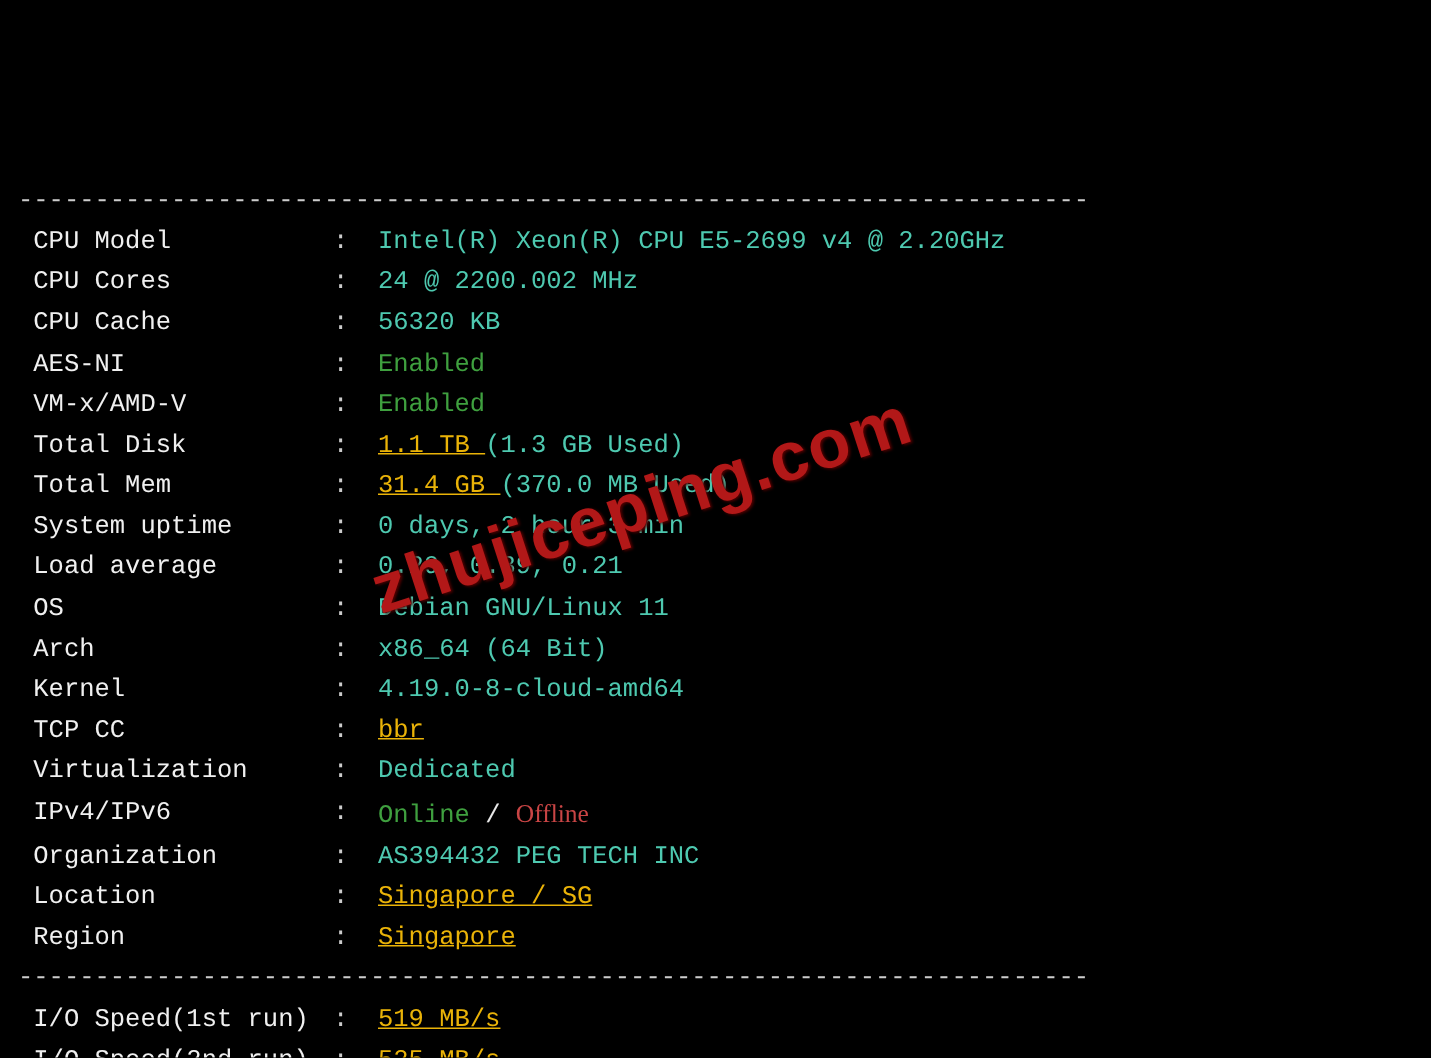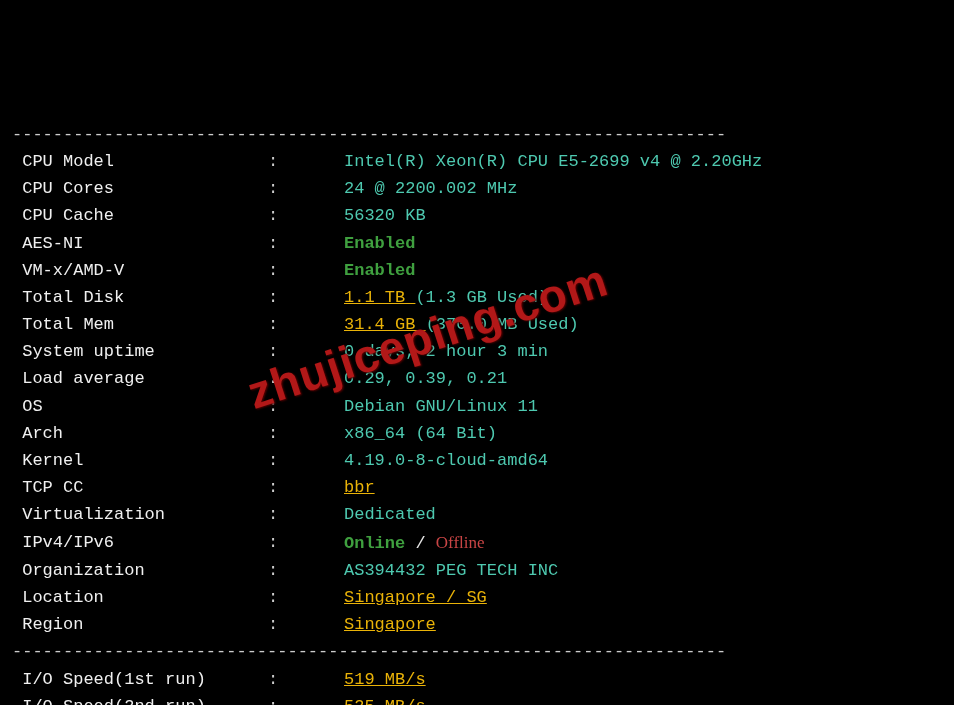"CPU Model" .row { gap: 46px -> none }
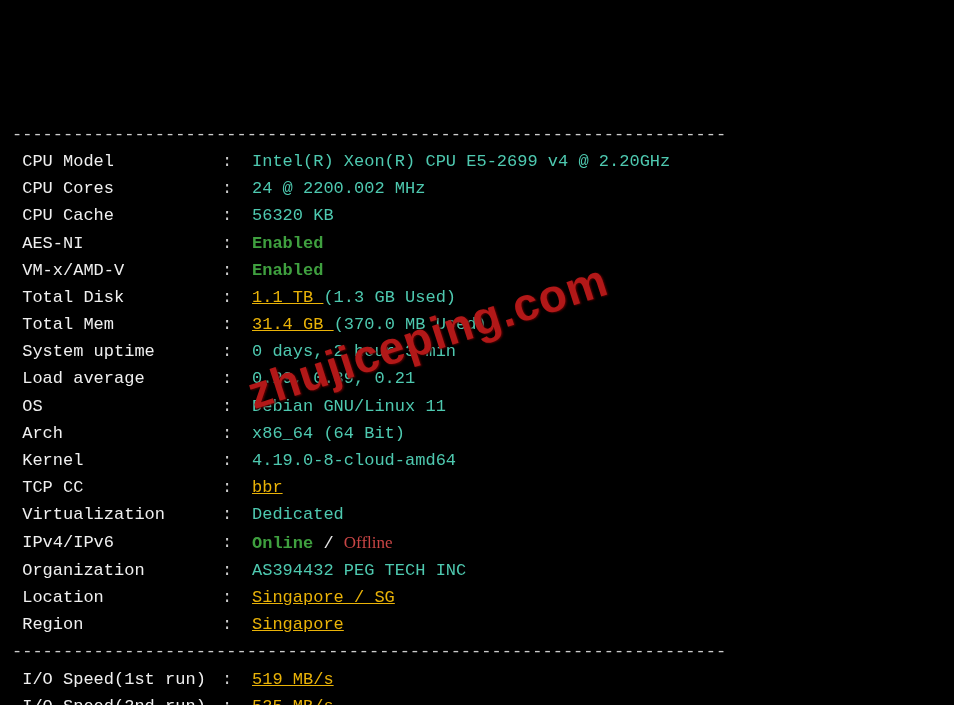"Enabled" .green { font-weight: bold -> none }
